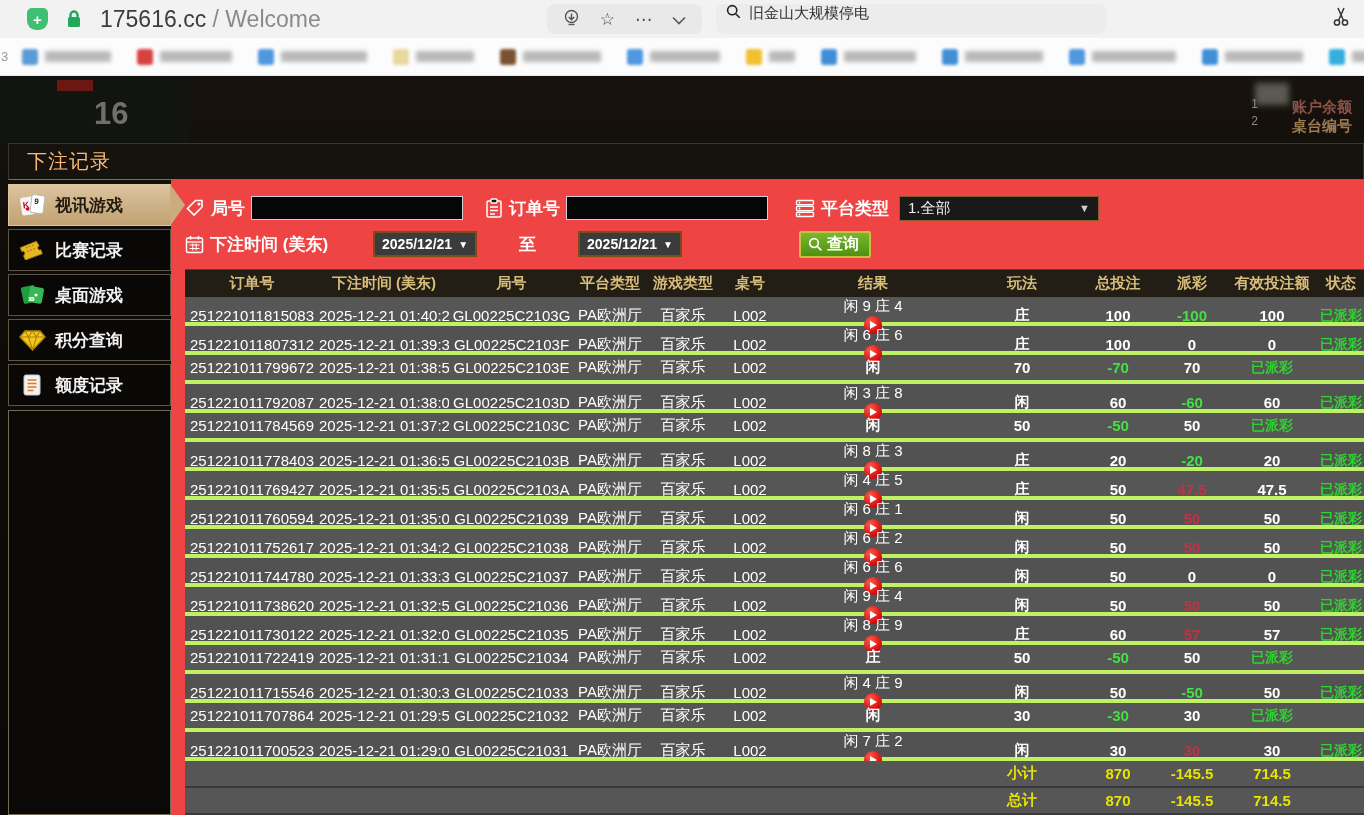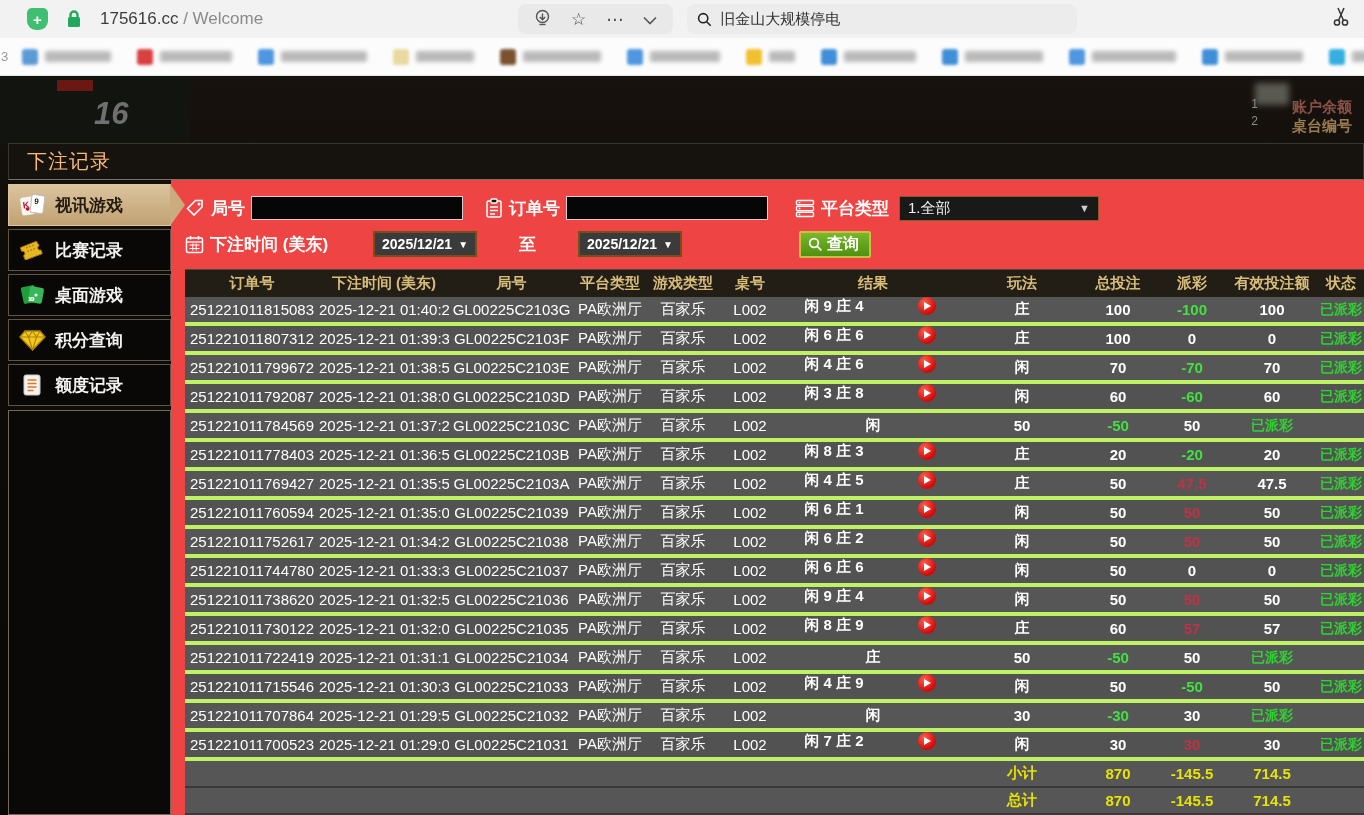"175616.cc / Welcome" .url-text { font-size: 17px -> 23px }
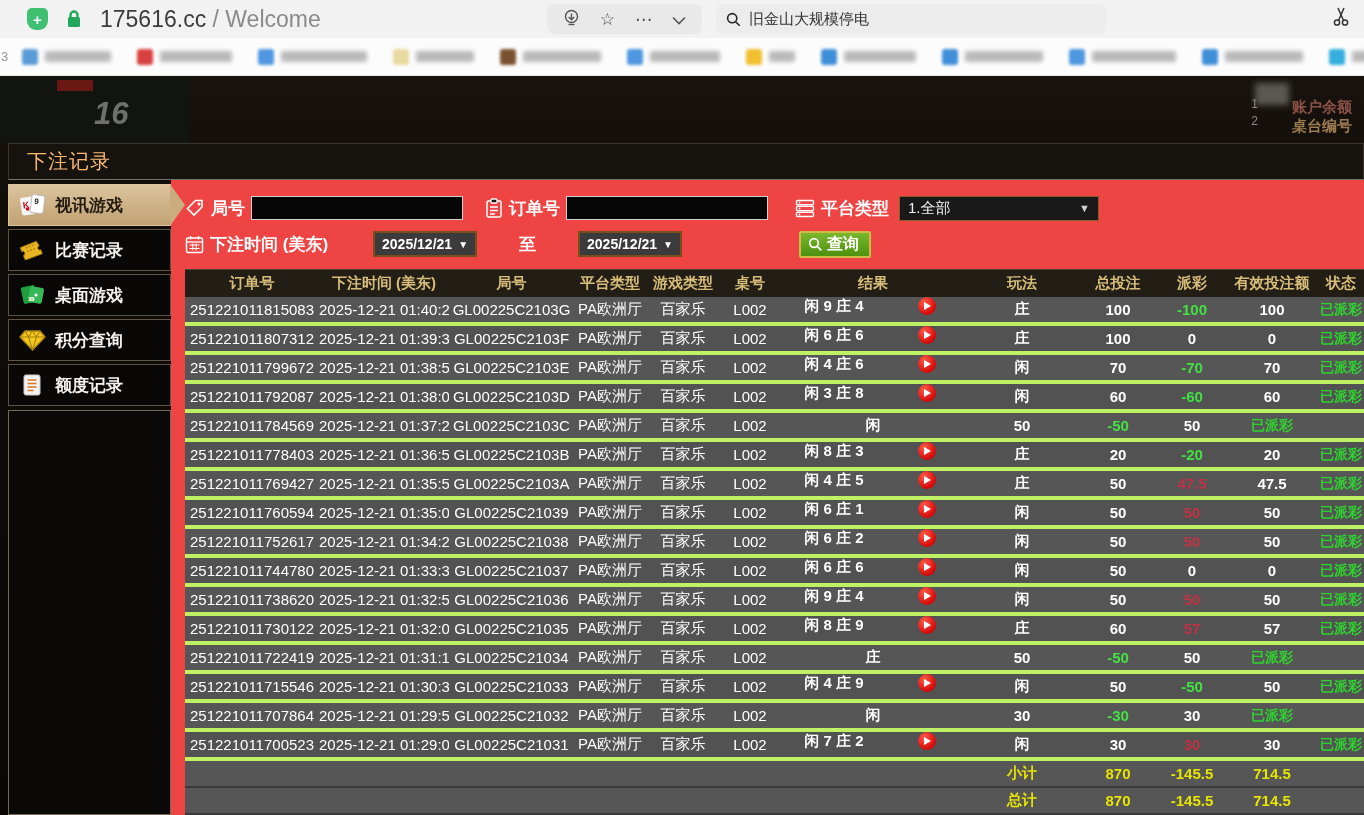"旧金山大规模停电" .searchbox { align-items: center -> flex-start }
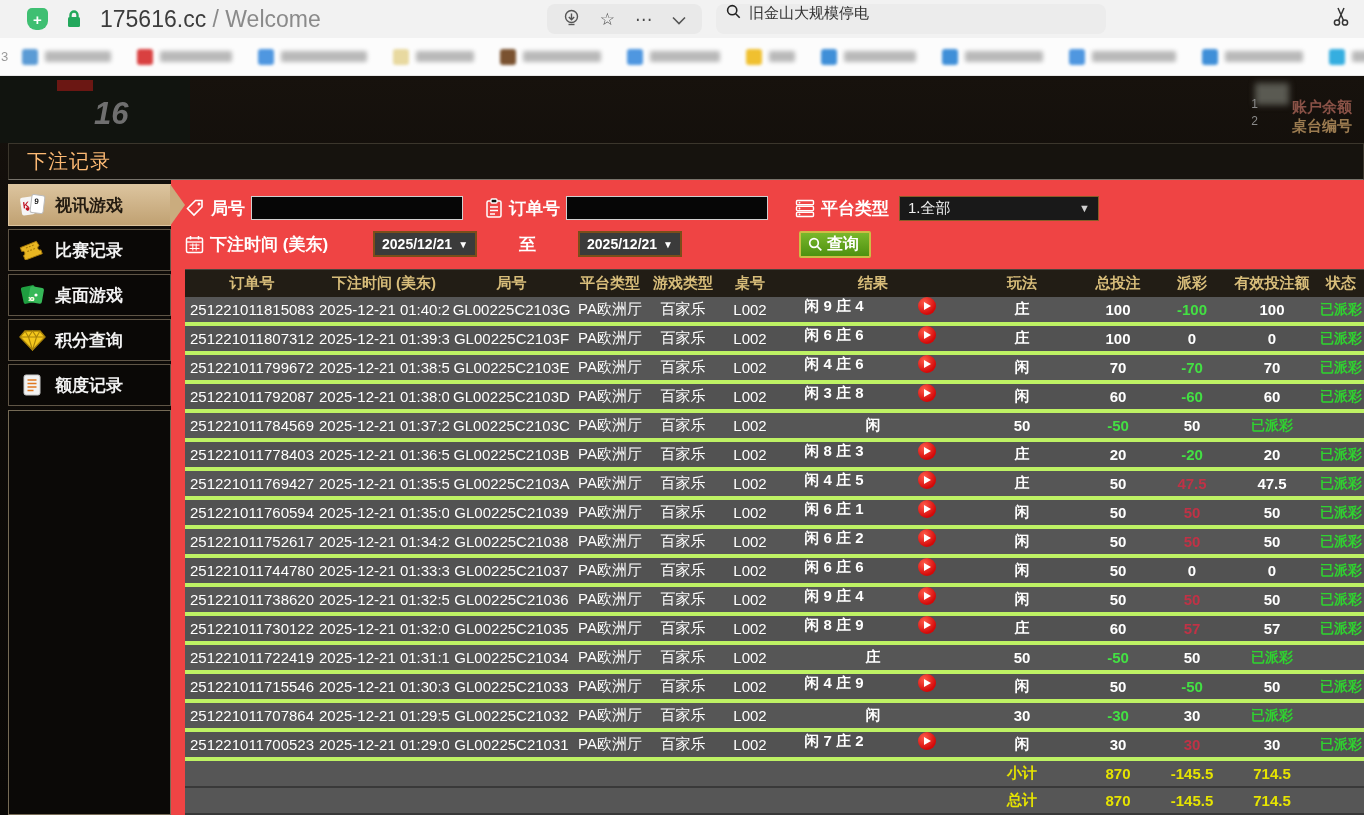"16" .bg-big-number { font-style: italic -> none }
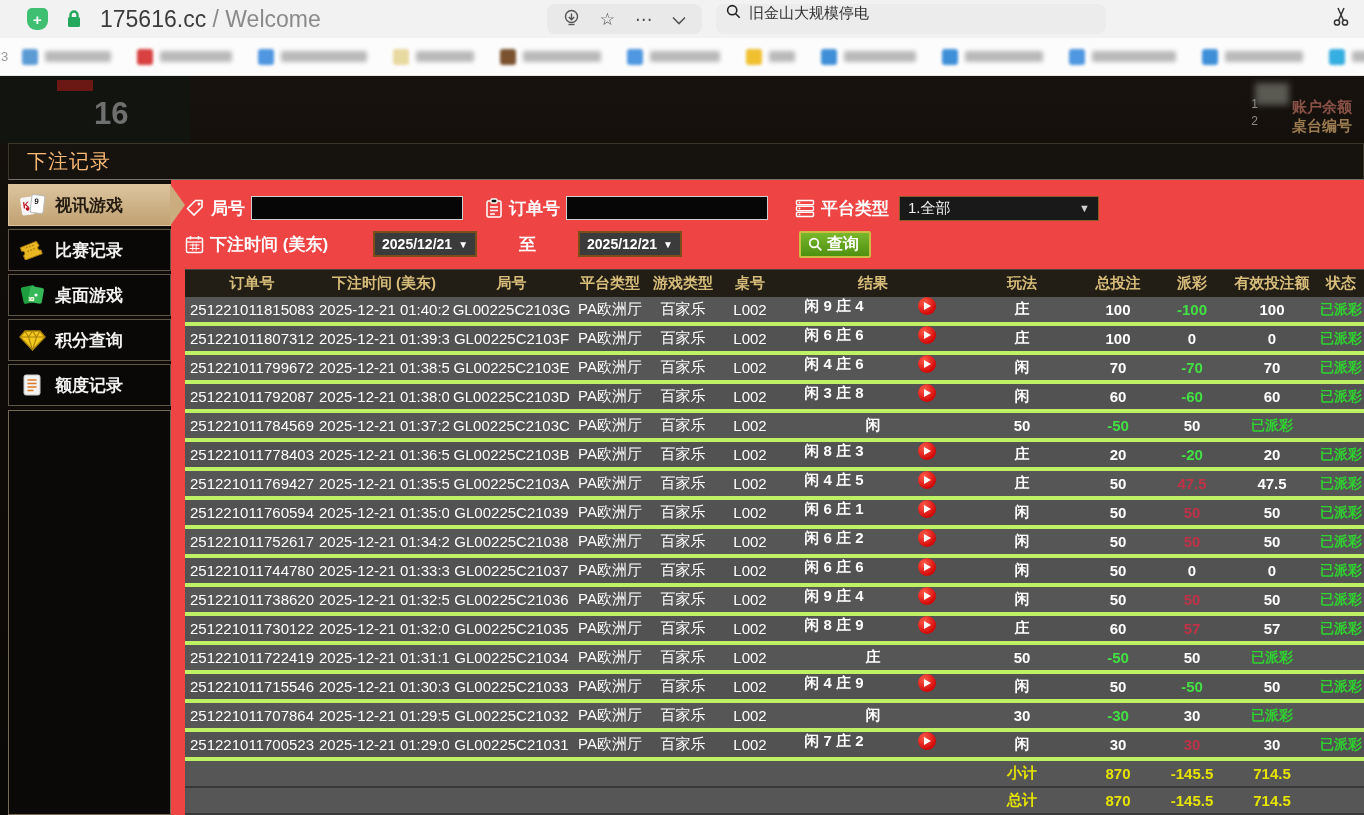"闲 9 庄 4" .c-result { align-items: none -> center; flex-direction: none -> column; font-weight: bold -> normal }
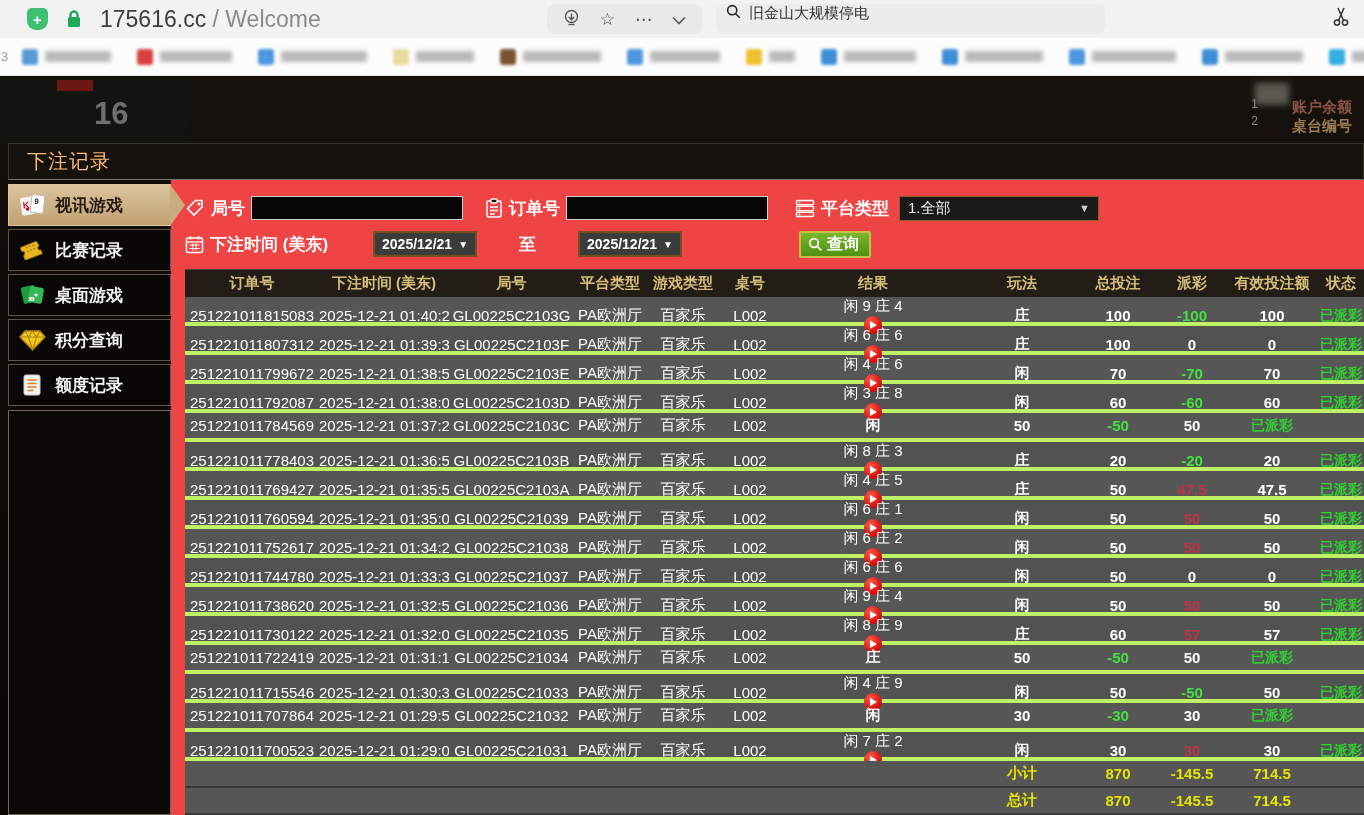"闲 4 庄 6" span.c-result { html: <span> <span>闲 4 庄 6</span> <span> <span></span> </span> </span> -> none }
